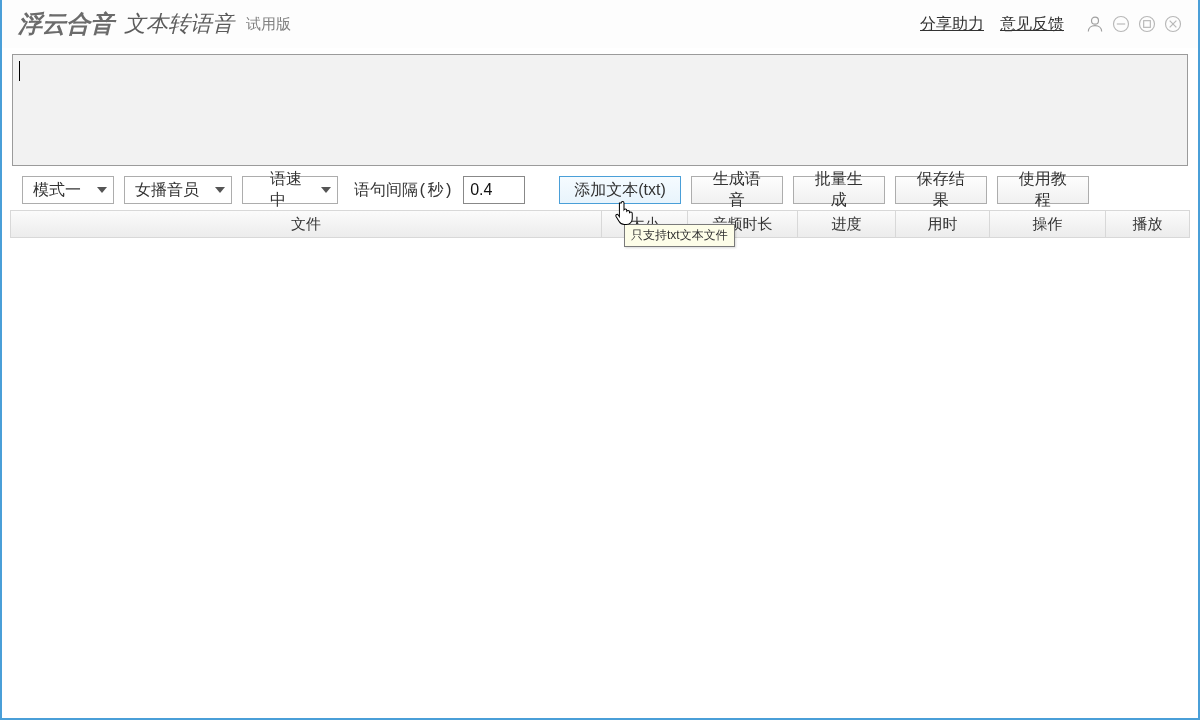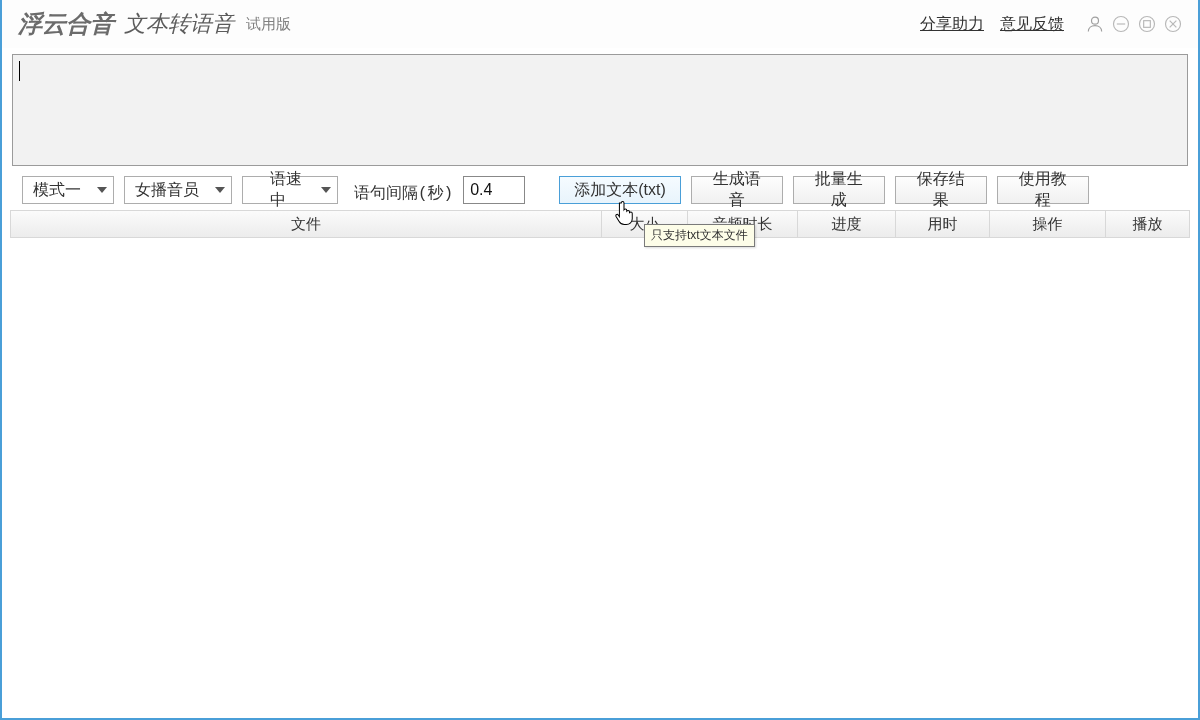"模式一" .controls-row { align-items: flex-end -> center }
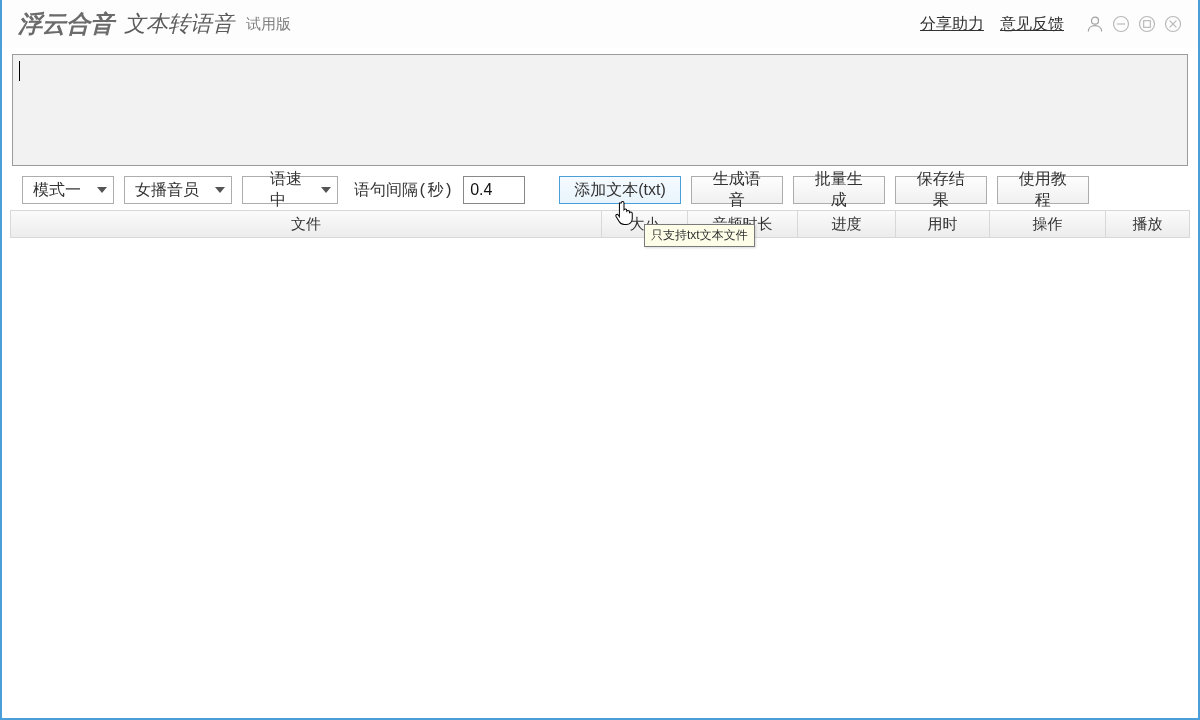"只支持txt文本文件" .tooltip { left: 642px -> 622px }
